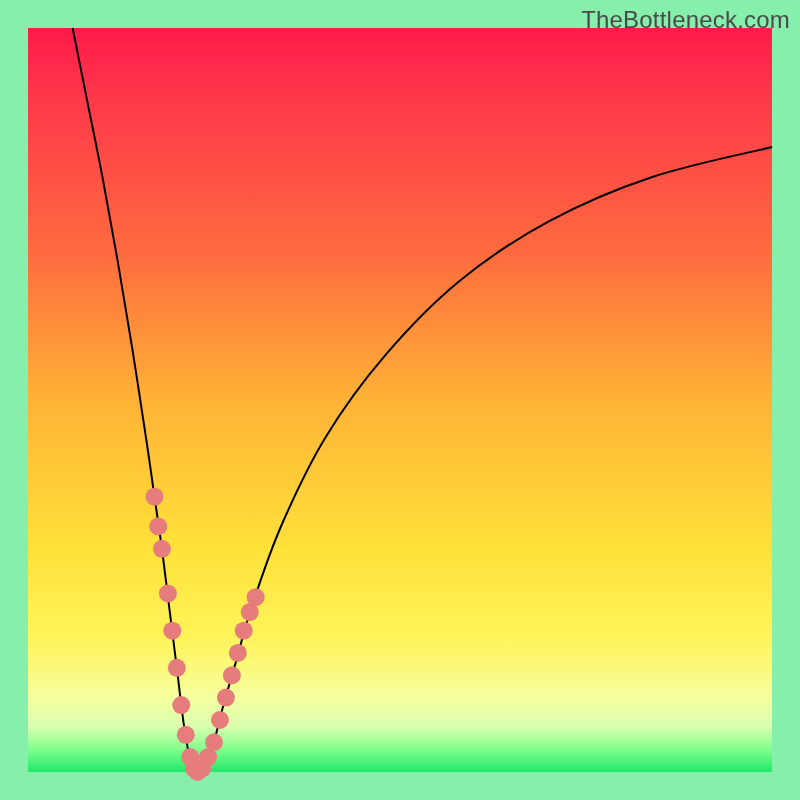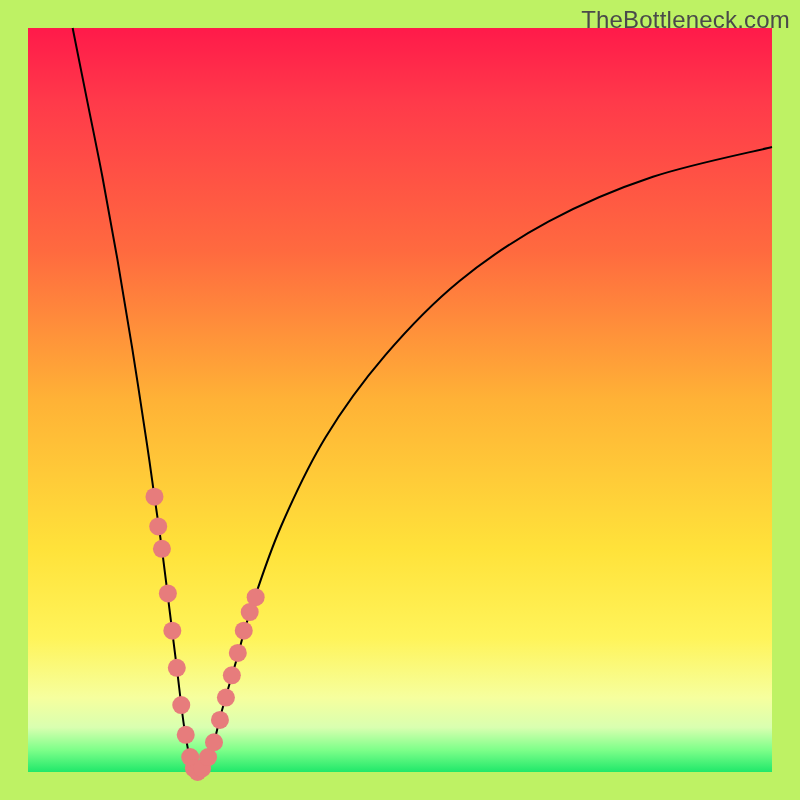"TheBottleneck.com" .frame { background: #bef264 -> #86efac }
